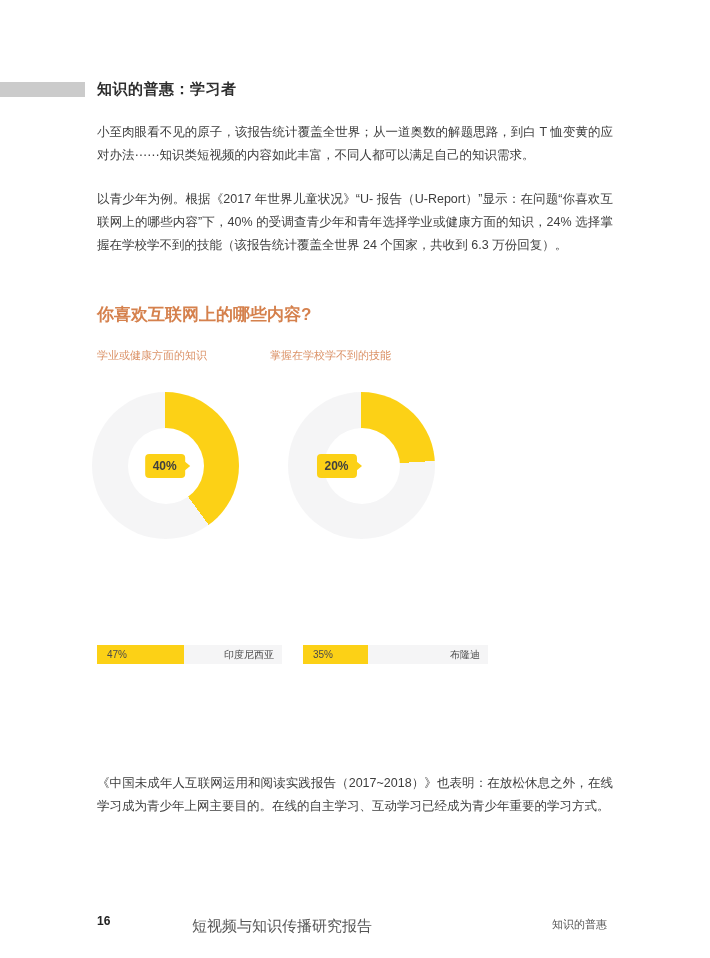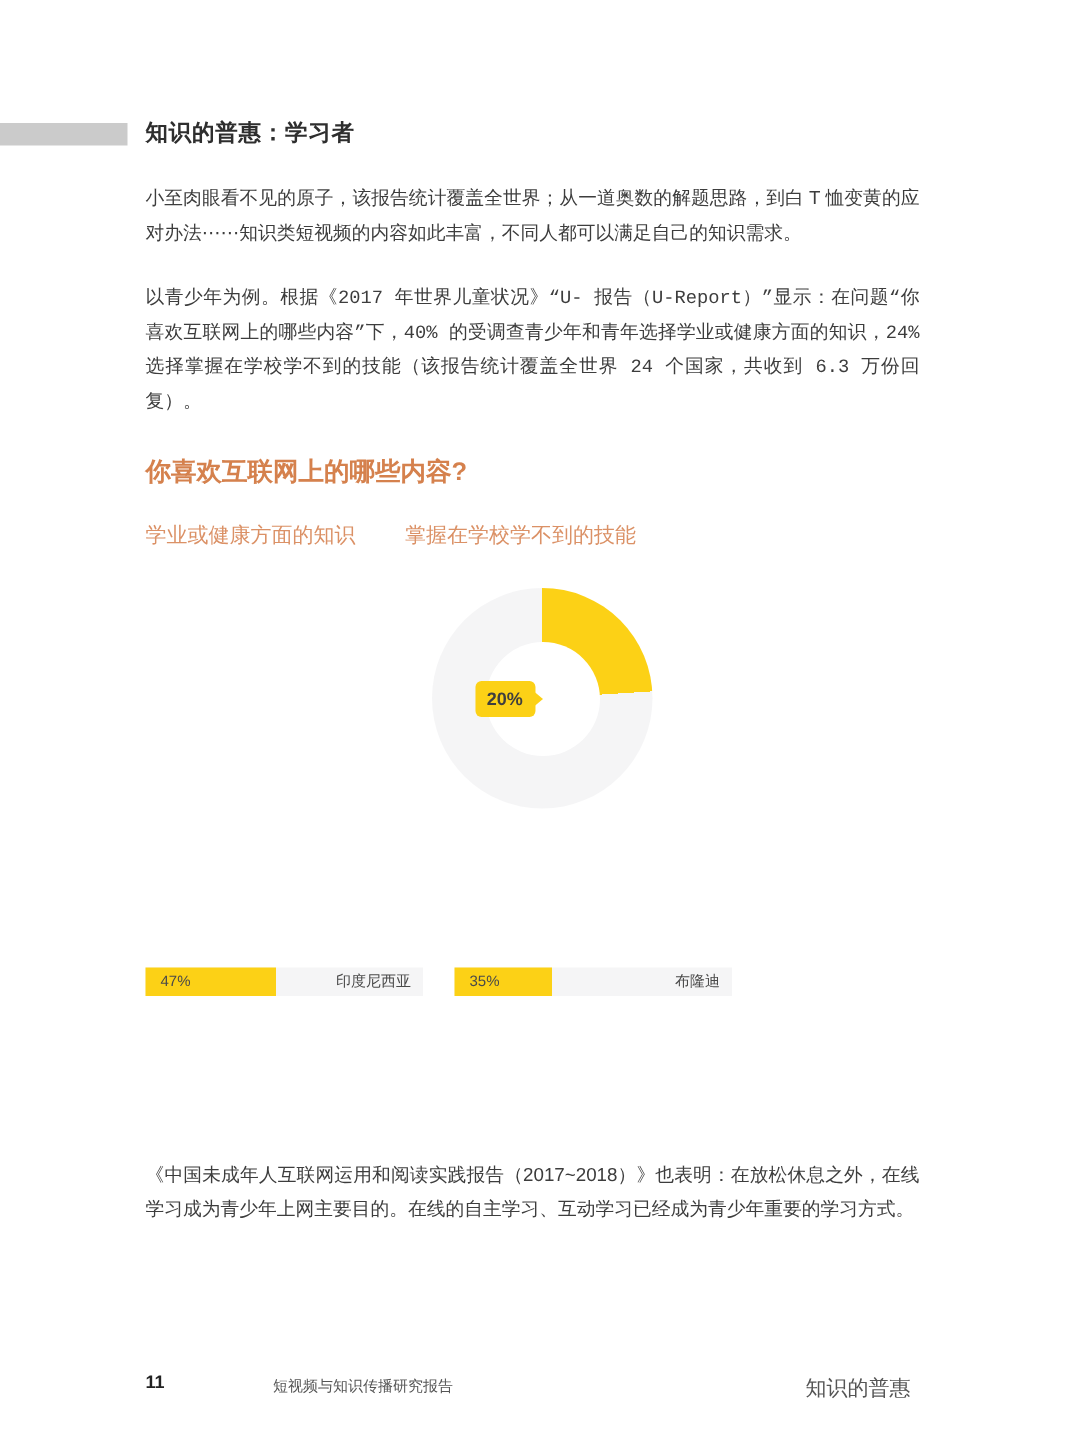"以青少年为例。根据《2017 年世界儿童状况》“U-" .para-ureport { font-family: Liberation Mono, monospace -> none }
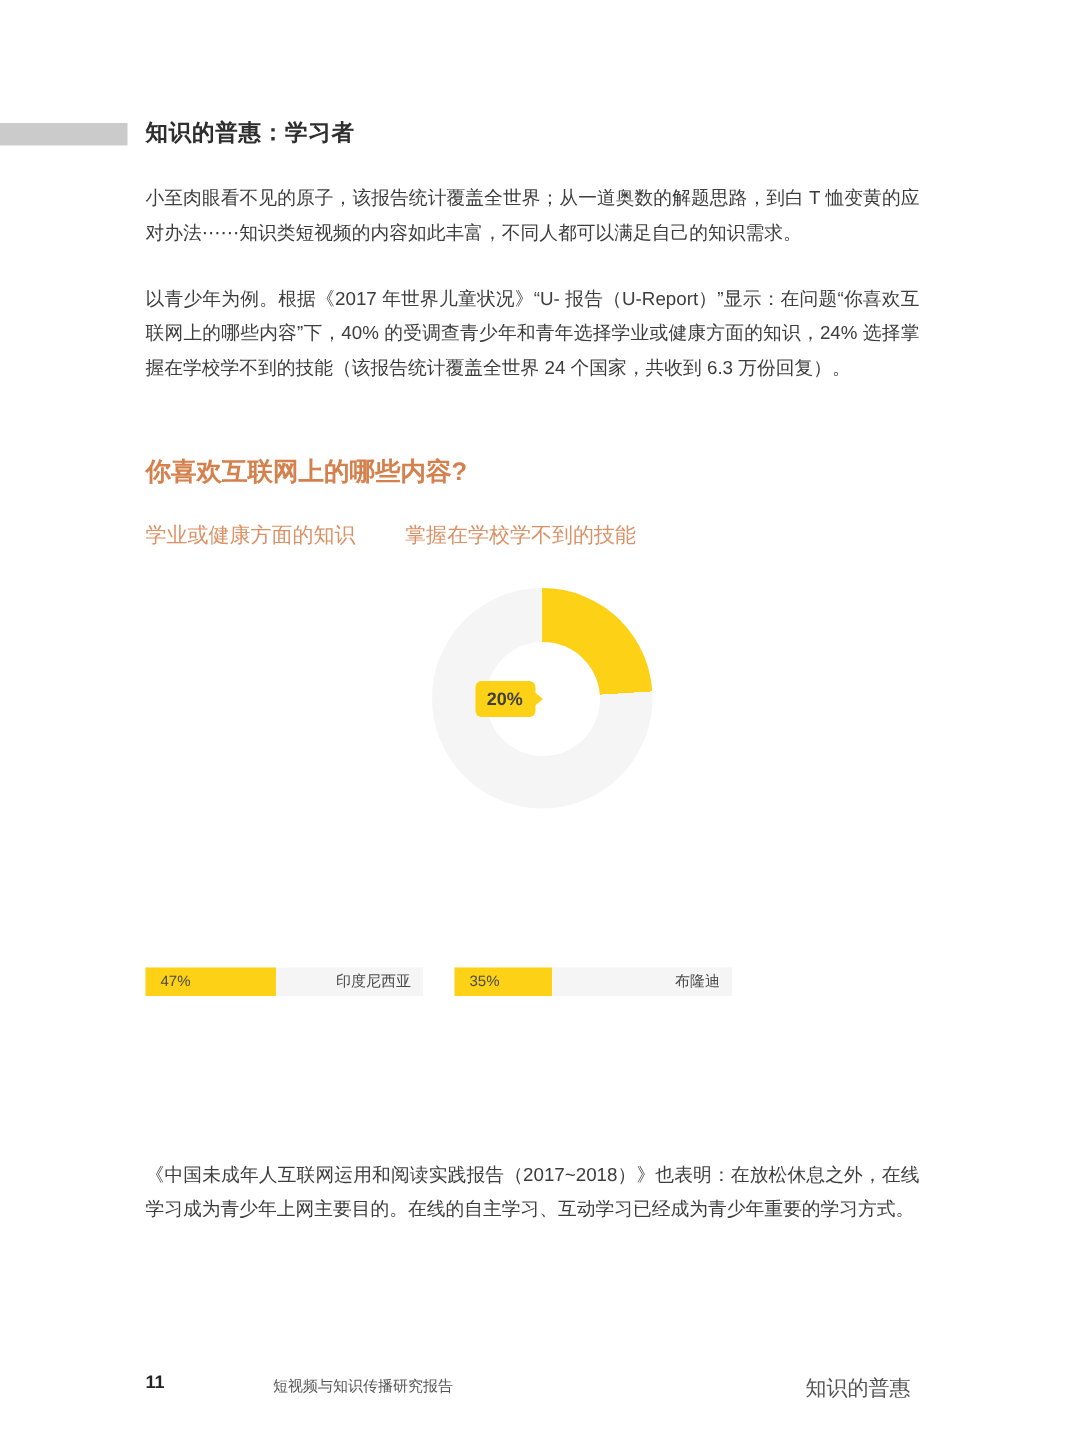"学业或健康方面的知识" .donut-label { font-size: 14px -> 11px }
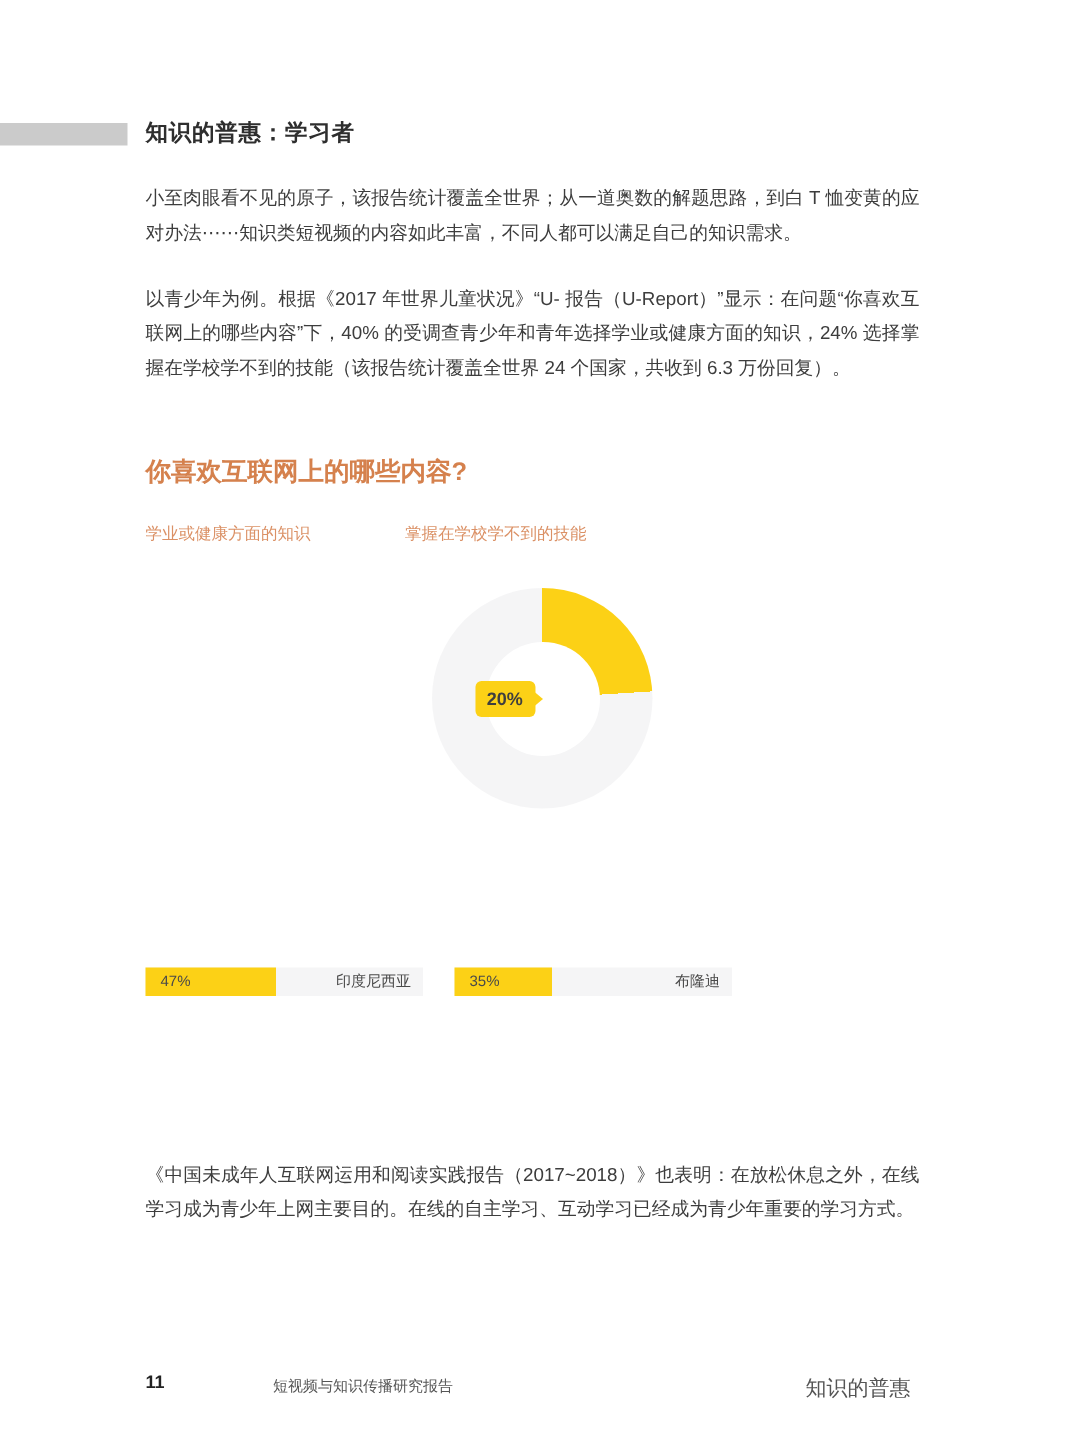"40%" div.donut { html: none -> <div> <div></div> <div> <span>40%</span> </div> </div> }
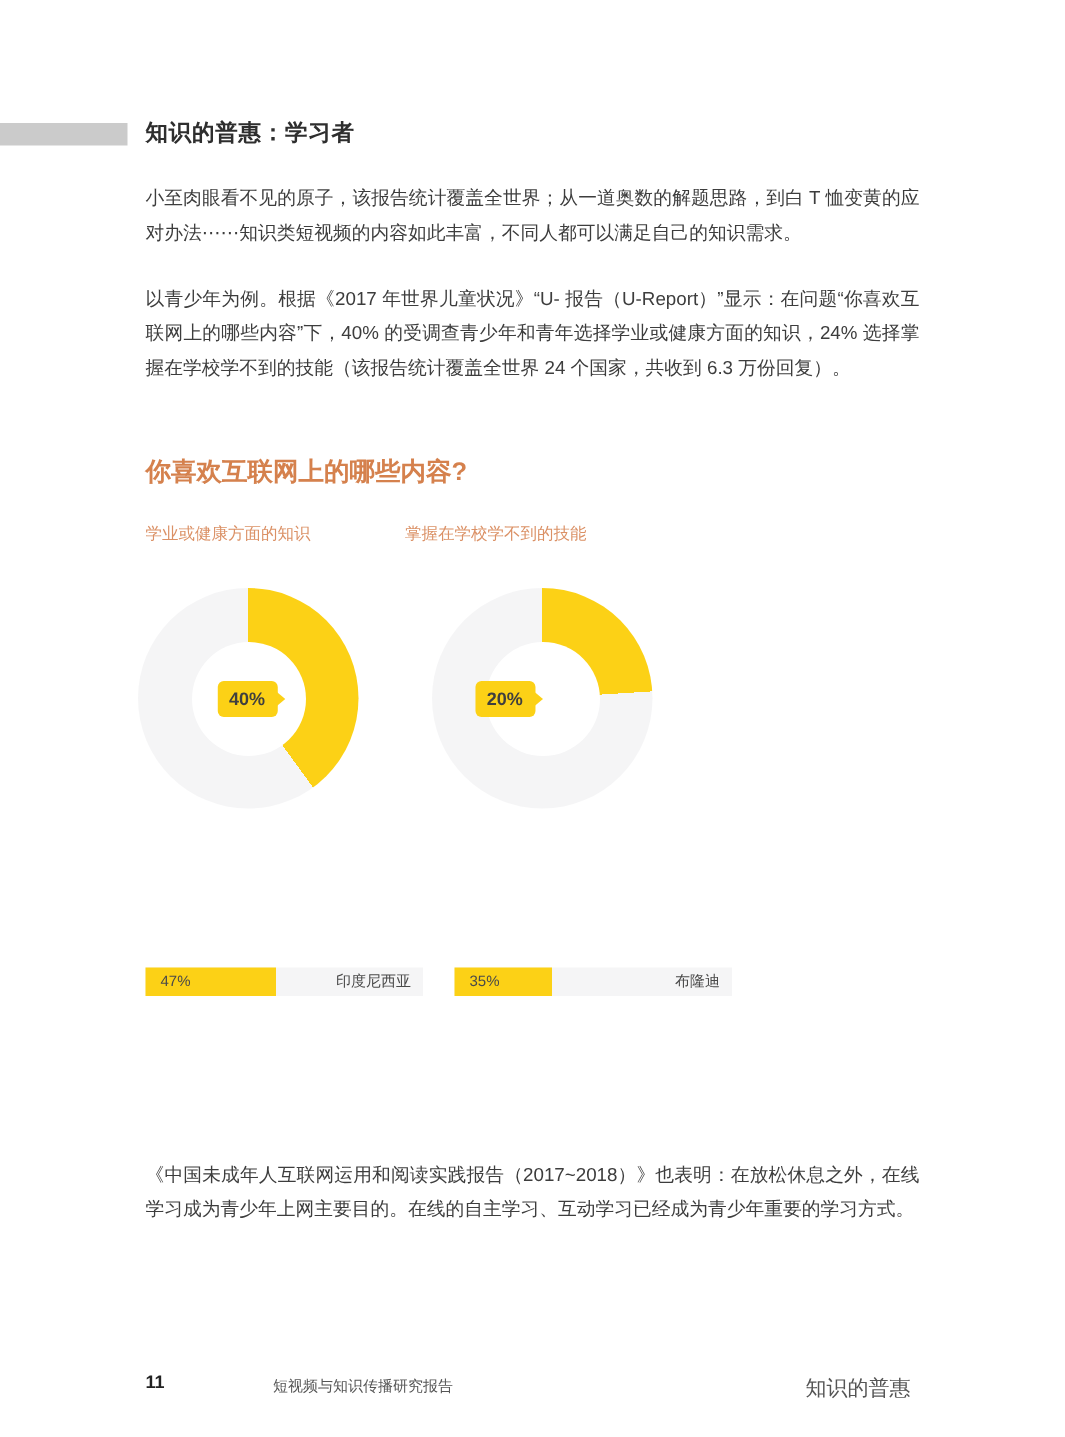"11" span.footer-pagenum { text: 11 -> 16 }
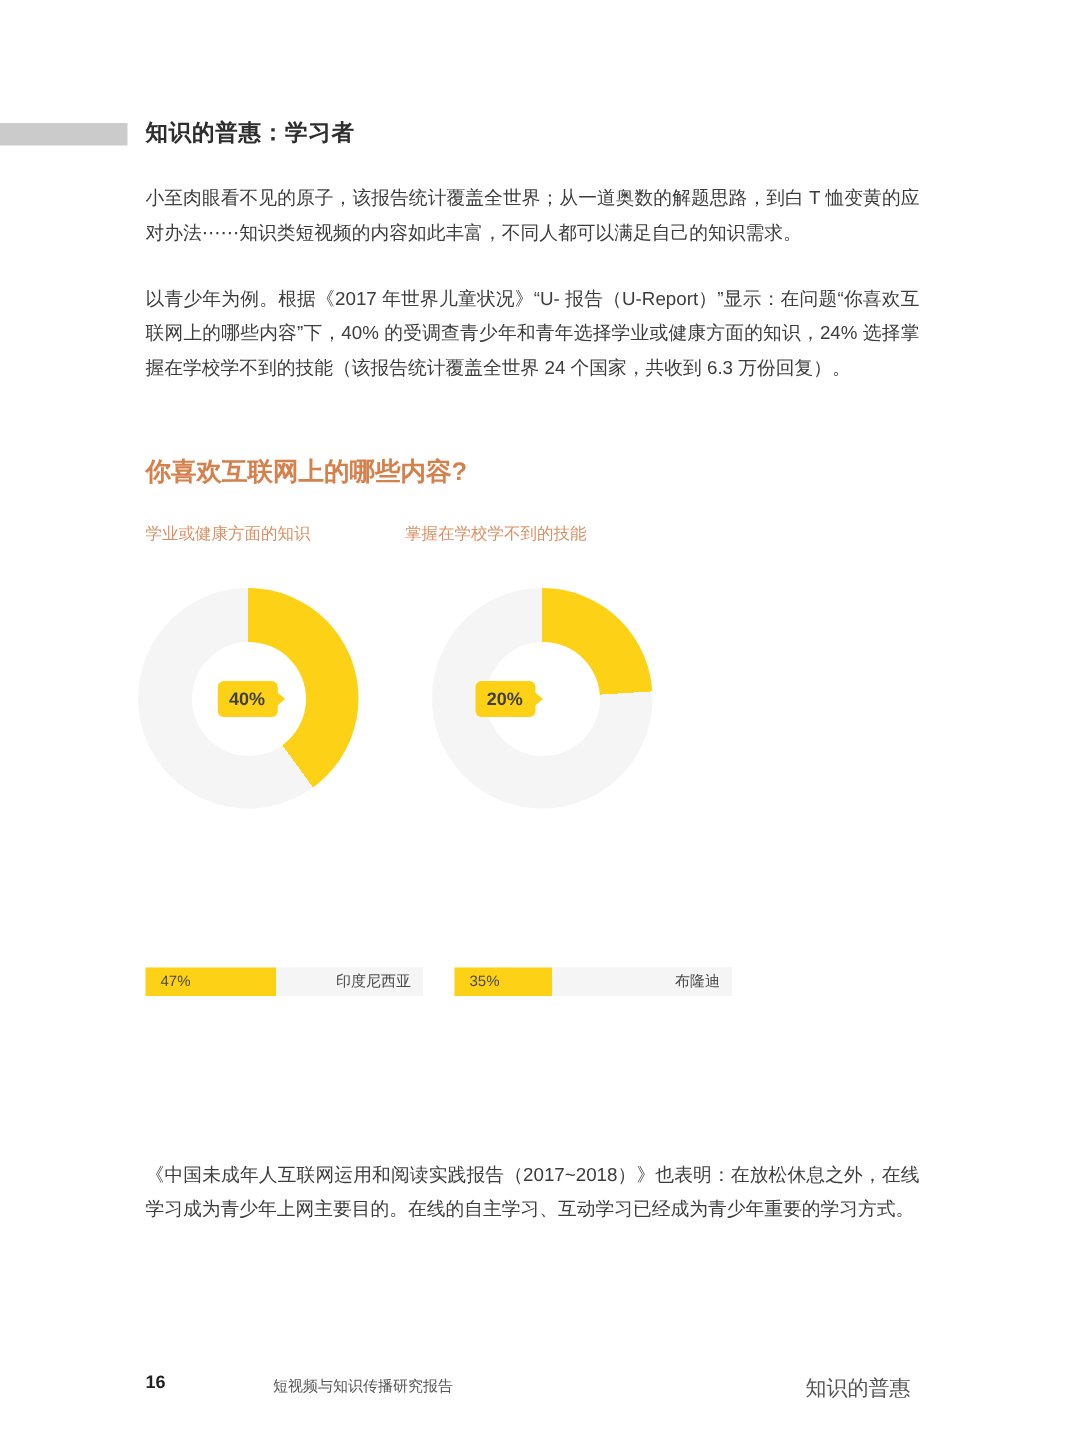"短视频与知识传播研究报告" .footer-doc-title { font-size: 10px -> 15px; left: 182px -> 192px }
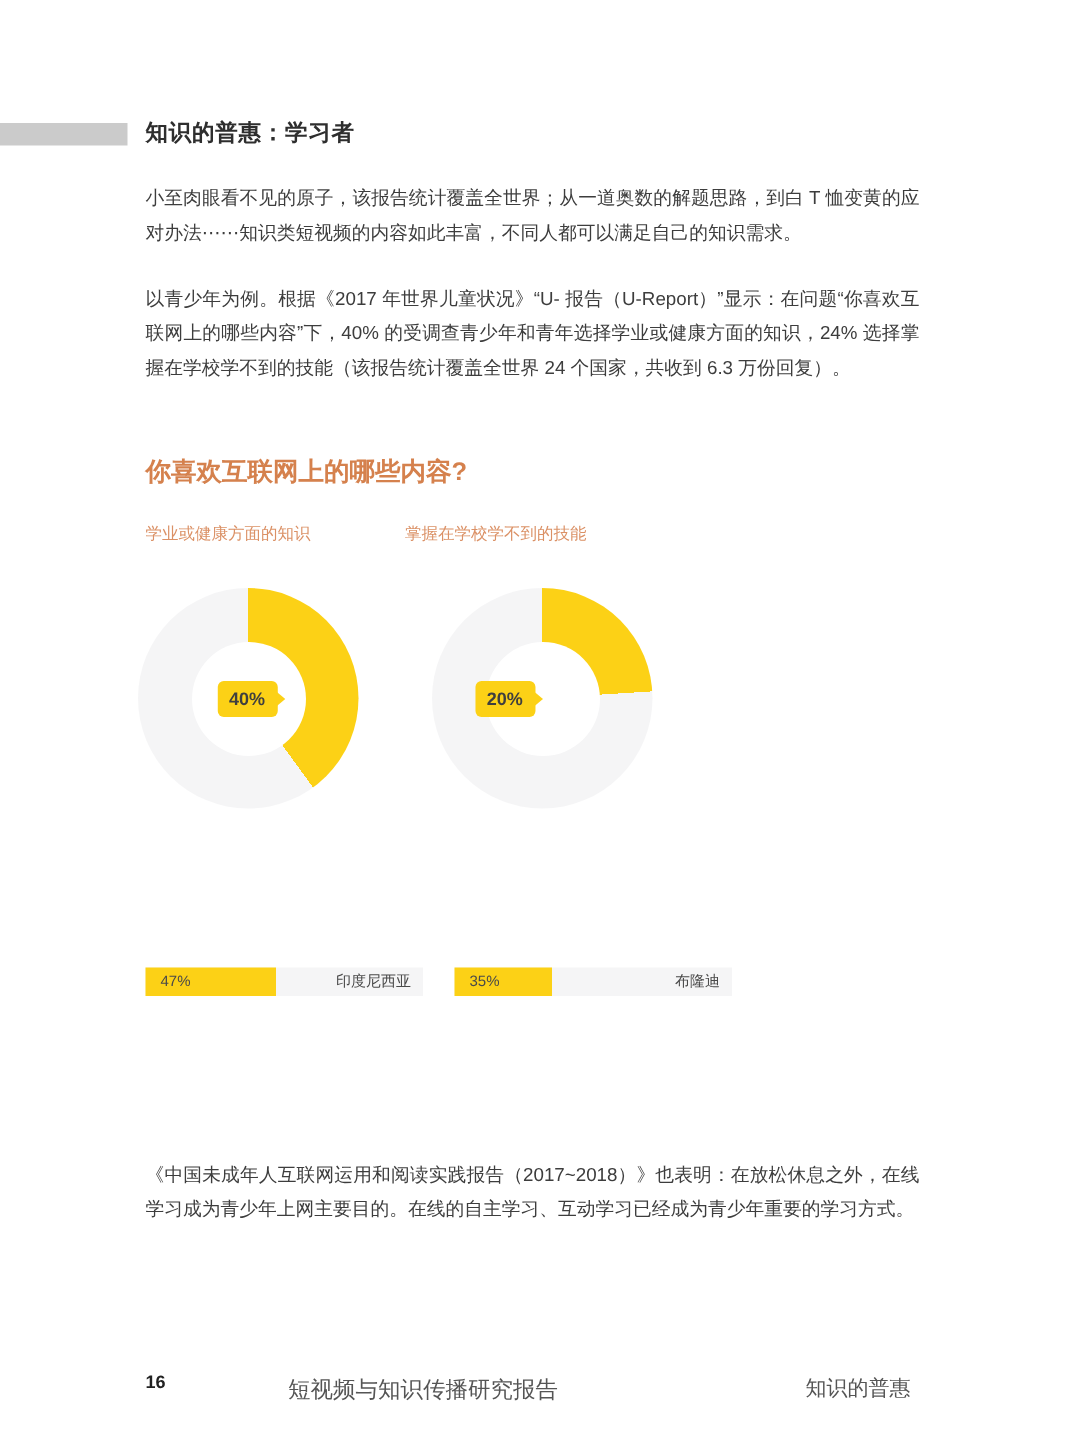"知识的普惠" .footer-right { font-size: 14px -> 11px }
